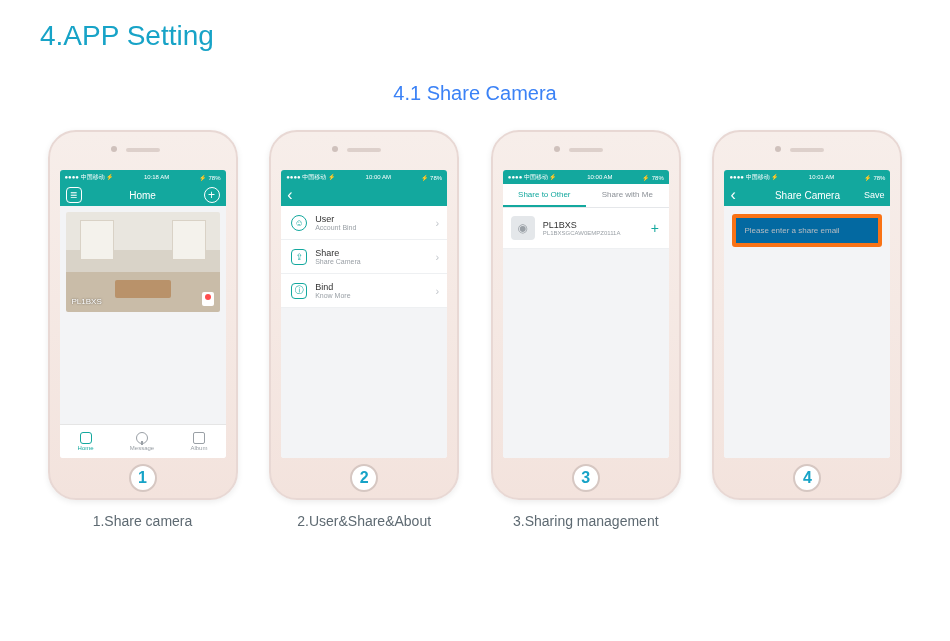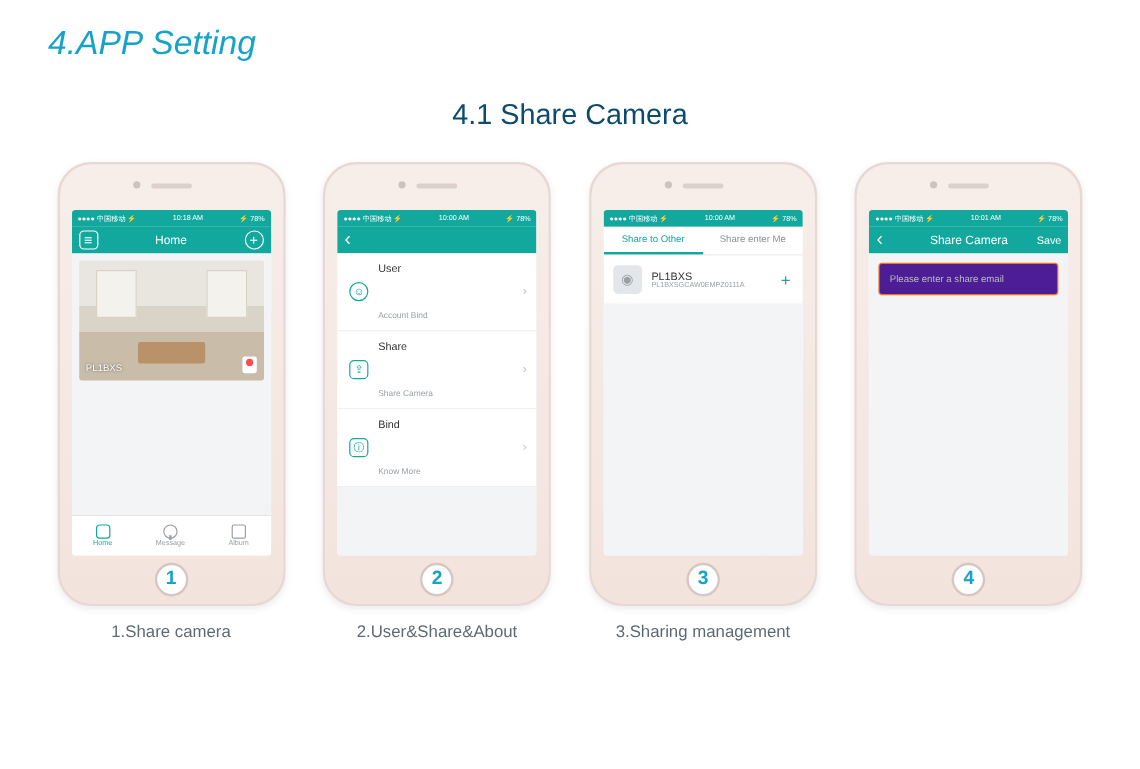"4.APP Setting" .section-title { font-style: italic -> none }
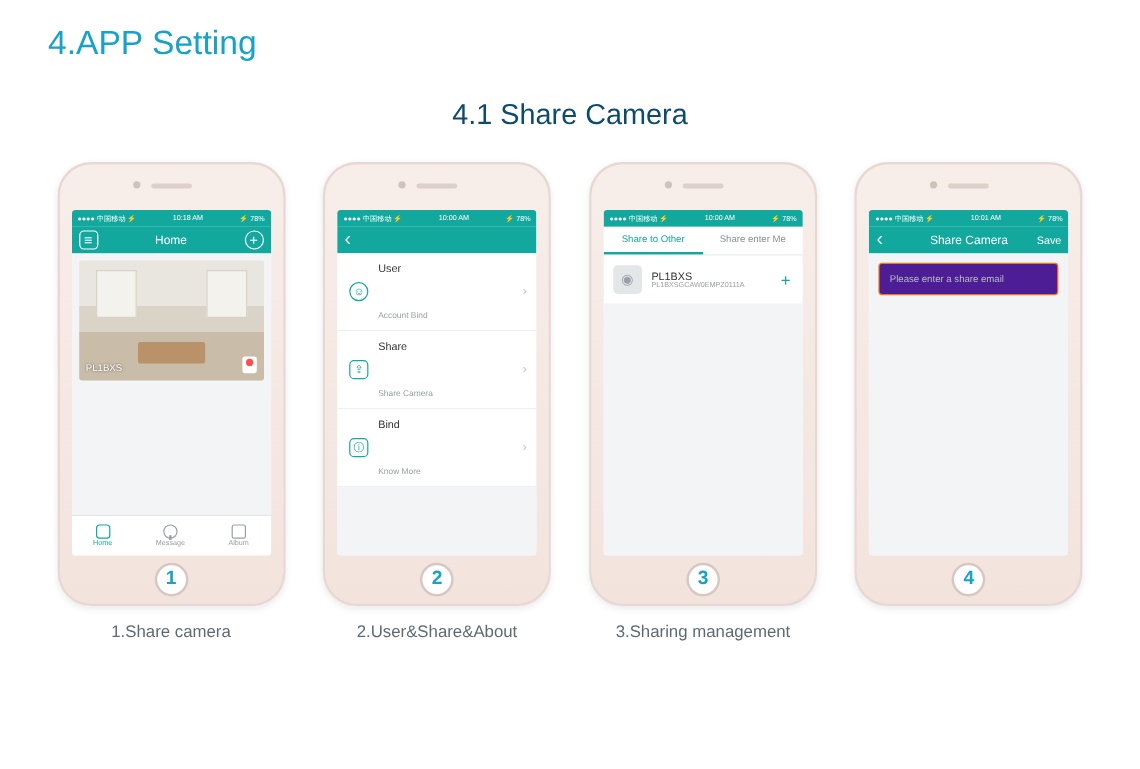"4.1 Share Camera" .subtitle { color: #0c4a6e -> #3b82f6; font-size: 24px -> 20px }
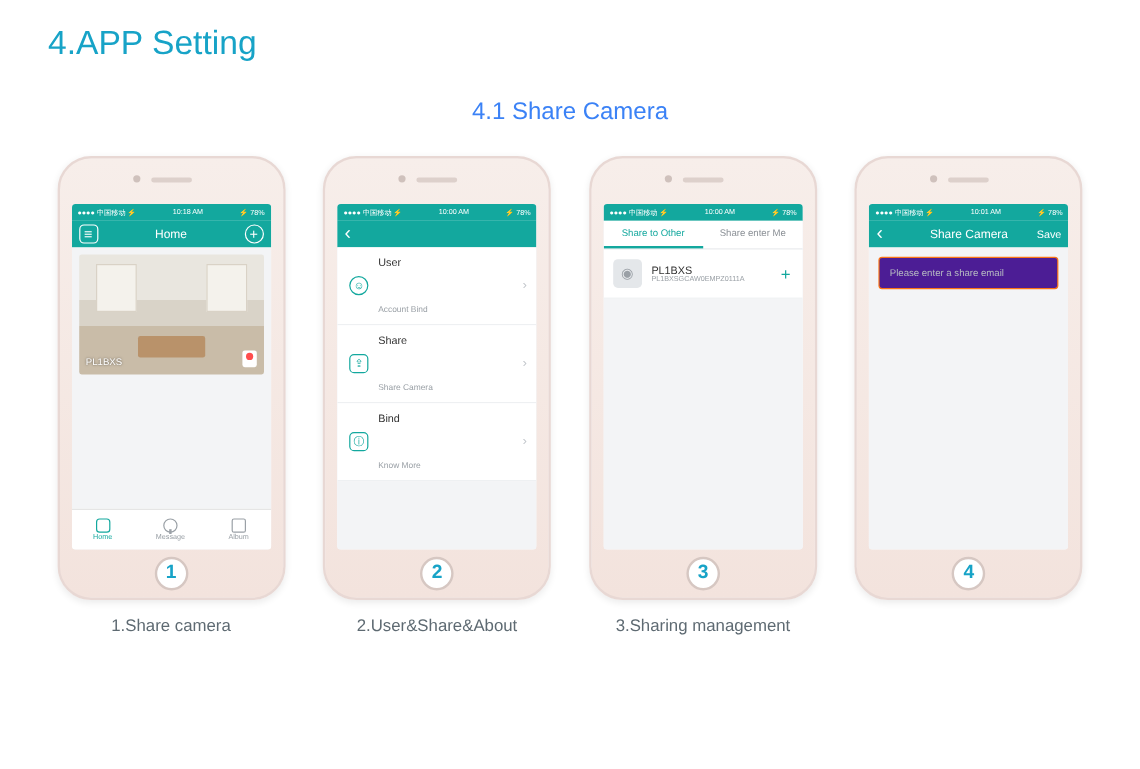"Share enter Me" div { text: enter -> with }
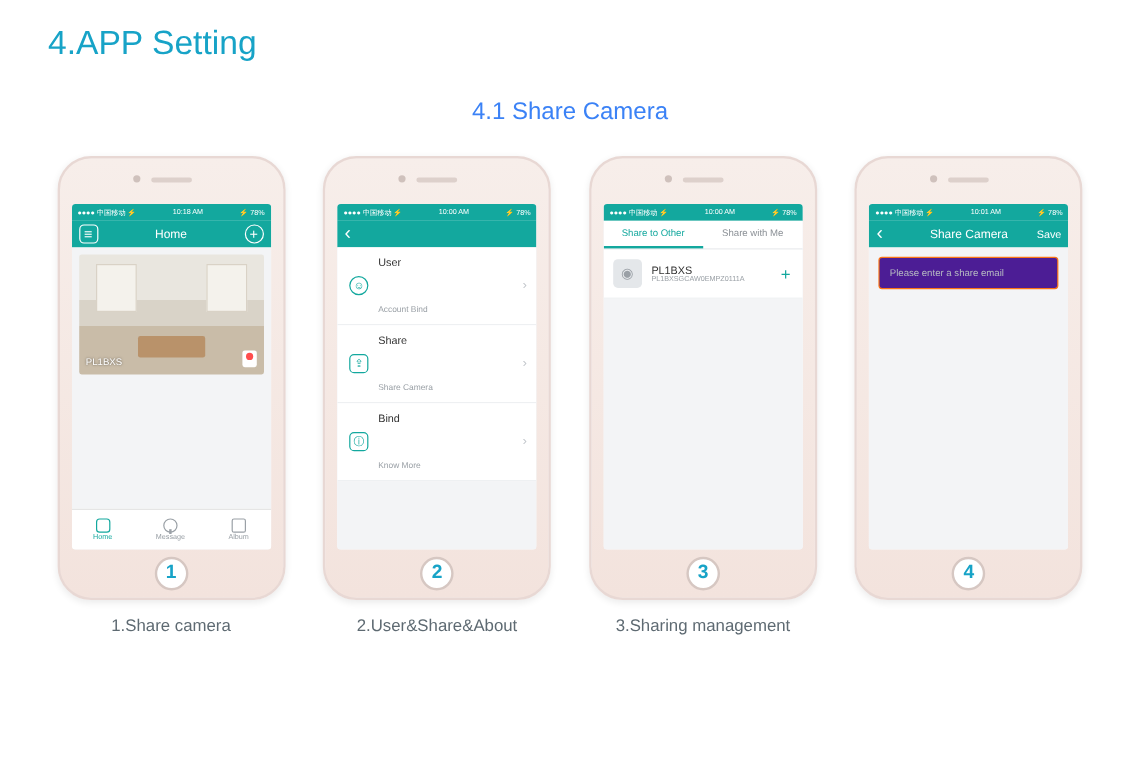"User" .list-row .lbls { gap: 31px -> none }
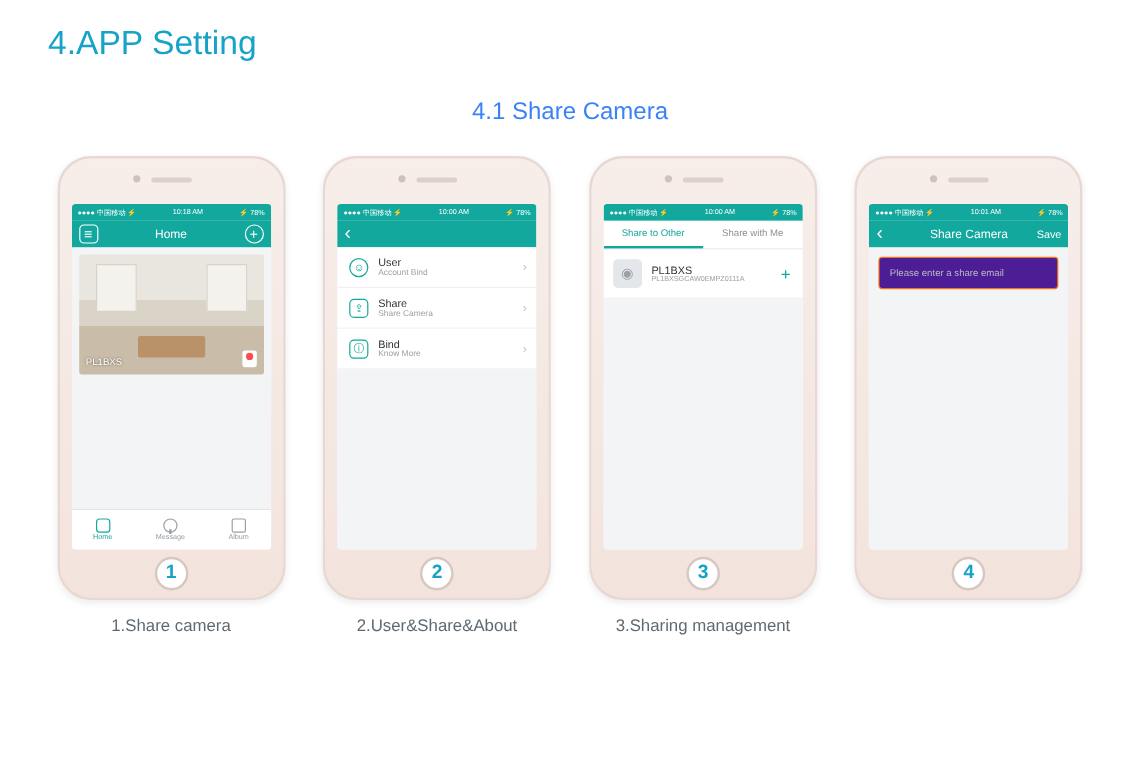"Please enter a share email" .input-field { background: #4c1d95 -> #0369a1; border: 1px solid #f97316 -> 4px solid #f97316 }
